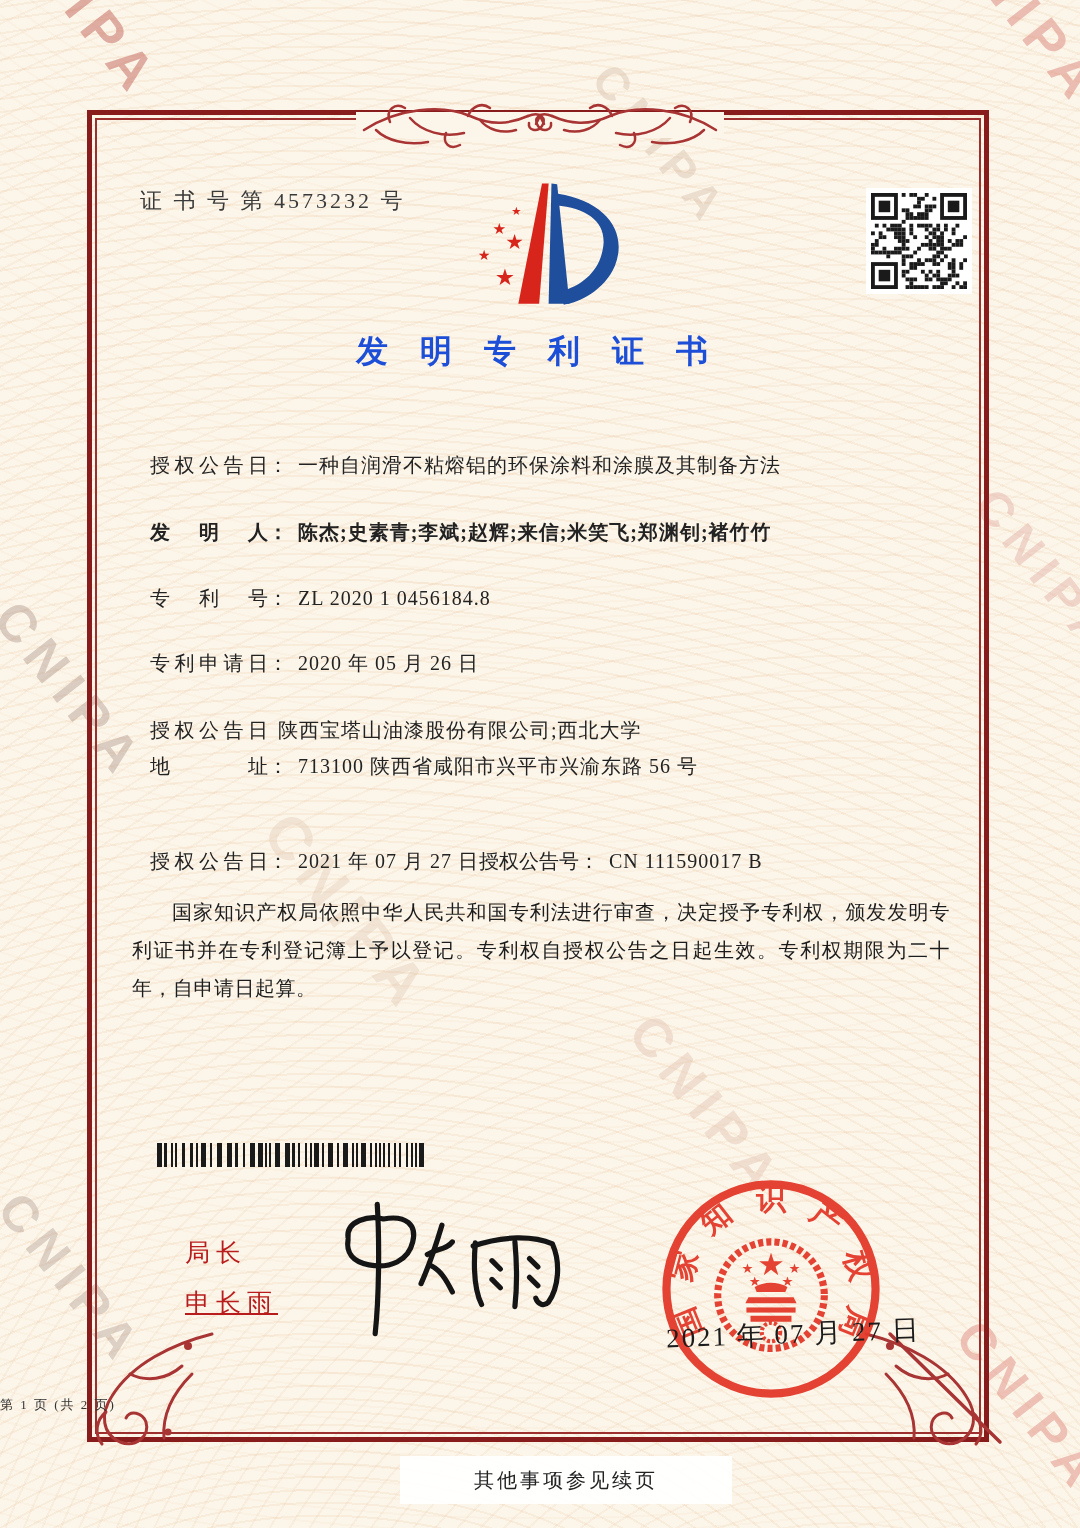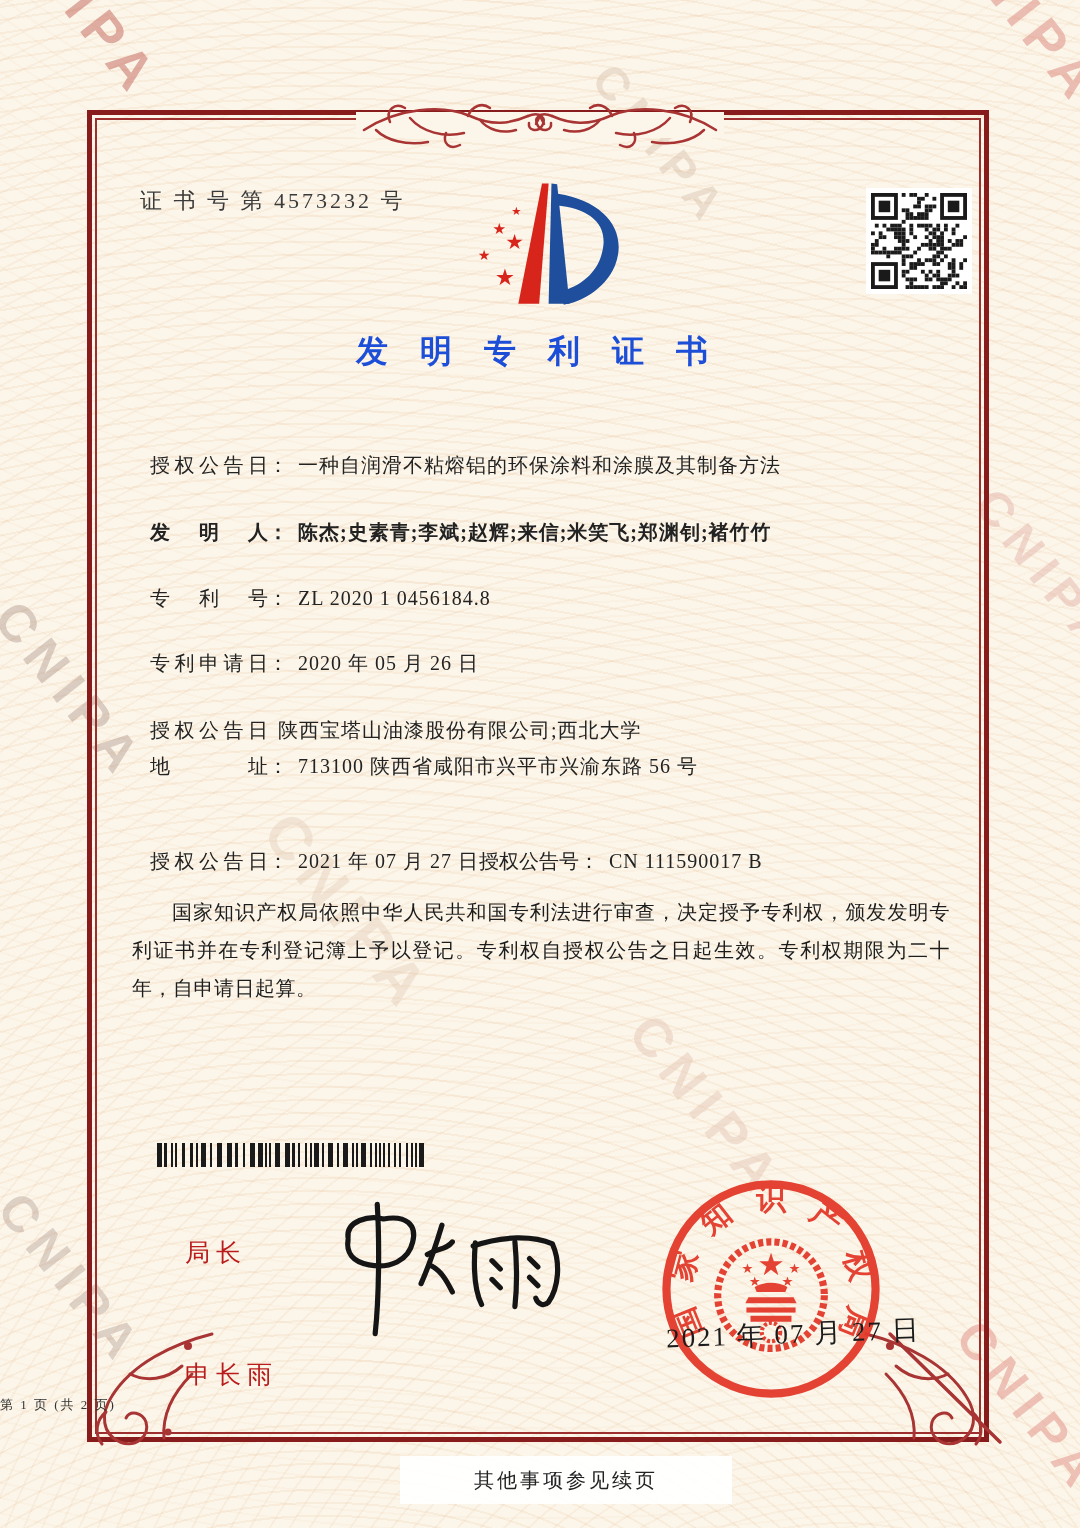"申长雨" .signer-name { text-decoration: none -> underline; top: 1358px -> 1286px }
